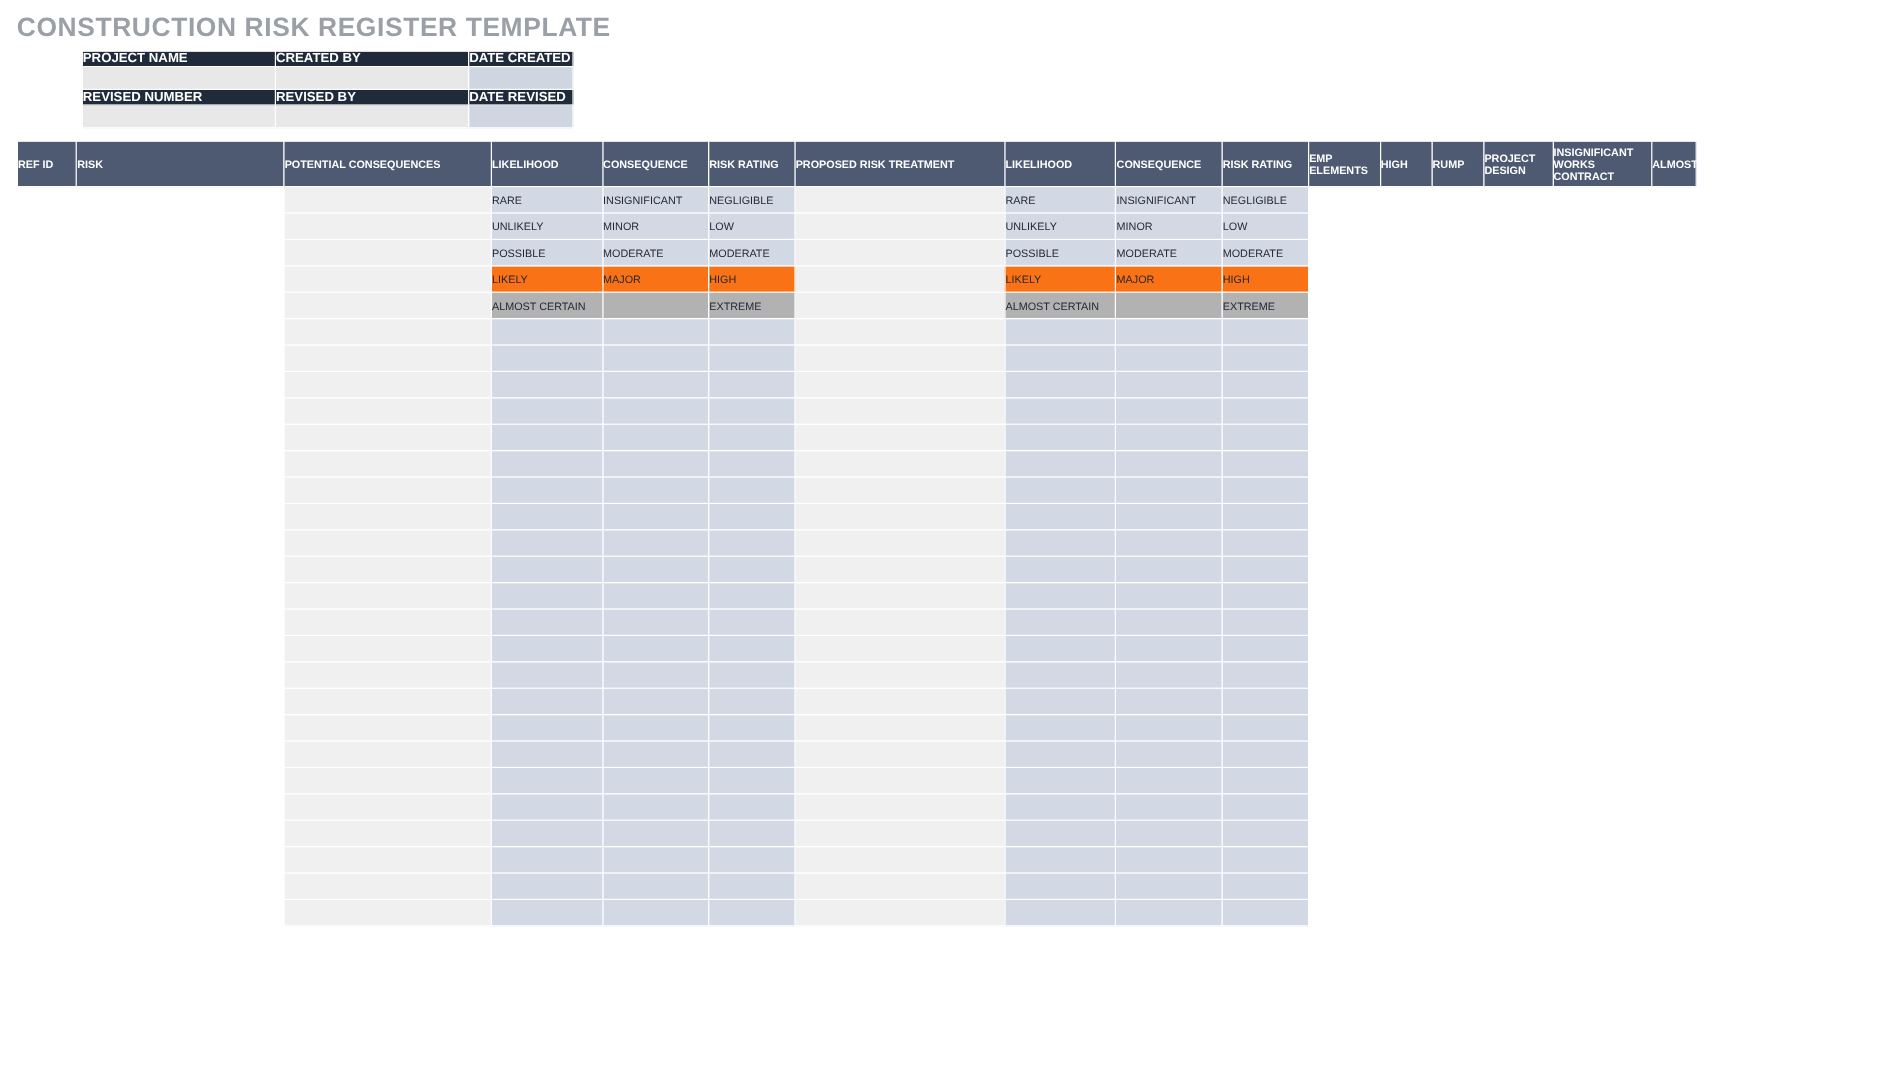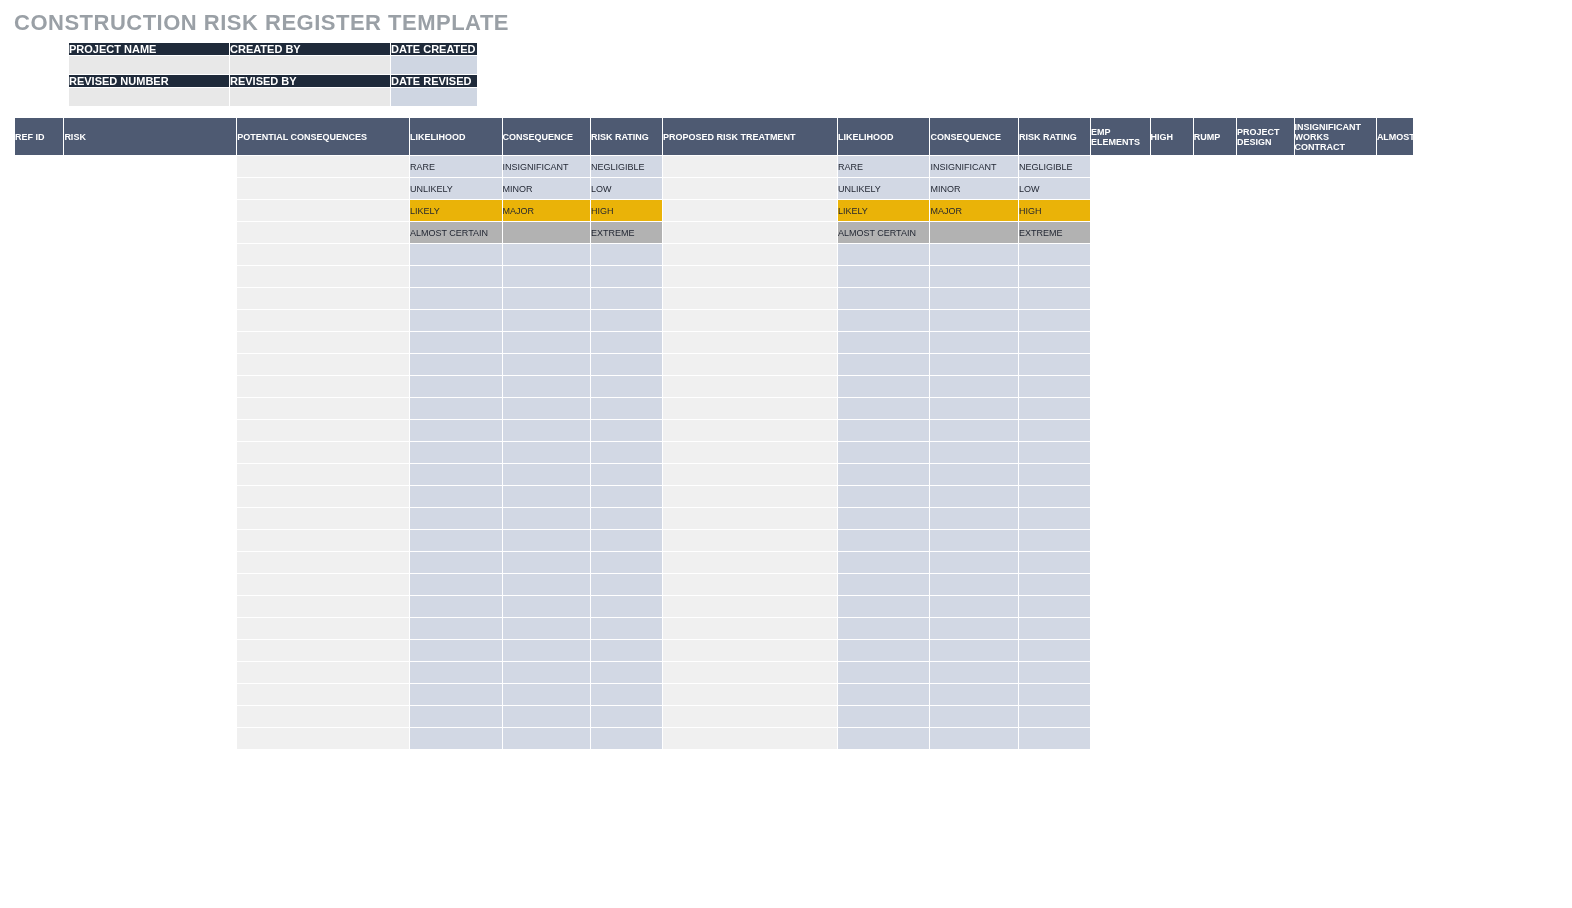"POSSIBLE" tr { html: none -> <tr> <td></td> <td></td> <td></td> <td>POSSIBLE</td> <td>MODERATE</td> <td>MODERATE</td> <td></td> <td>POSSIBLE</td> <td>MODERATE</td> <td>MODERATE</td> <td></td> <td></td> <td></td> <td></td> <td></td> <td></td> </tr> }
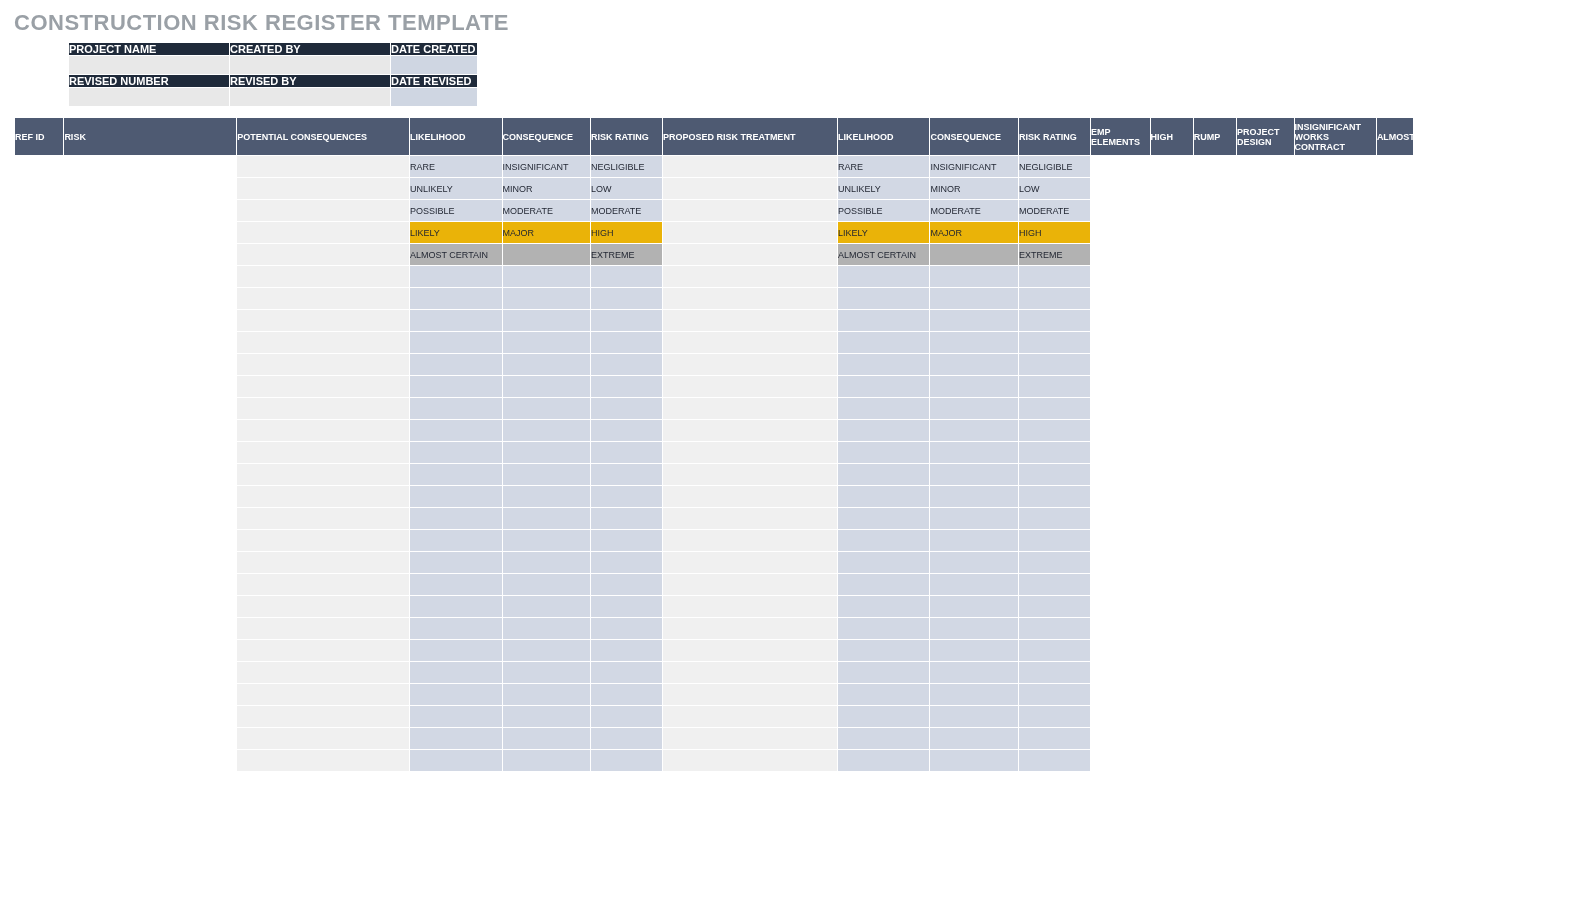"LIKELY" td.cell.beige { background: #eab308 -> #f97316 }
